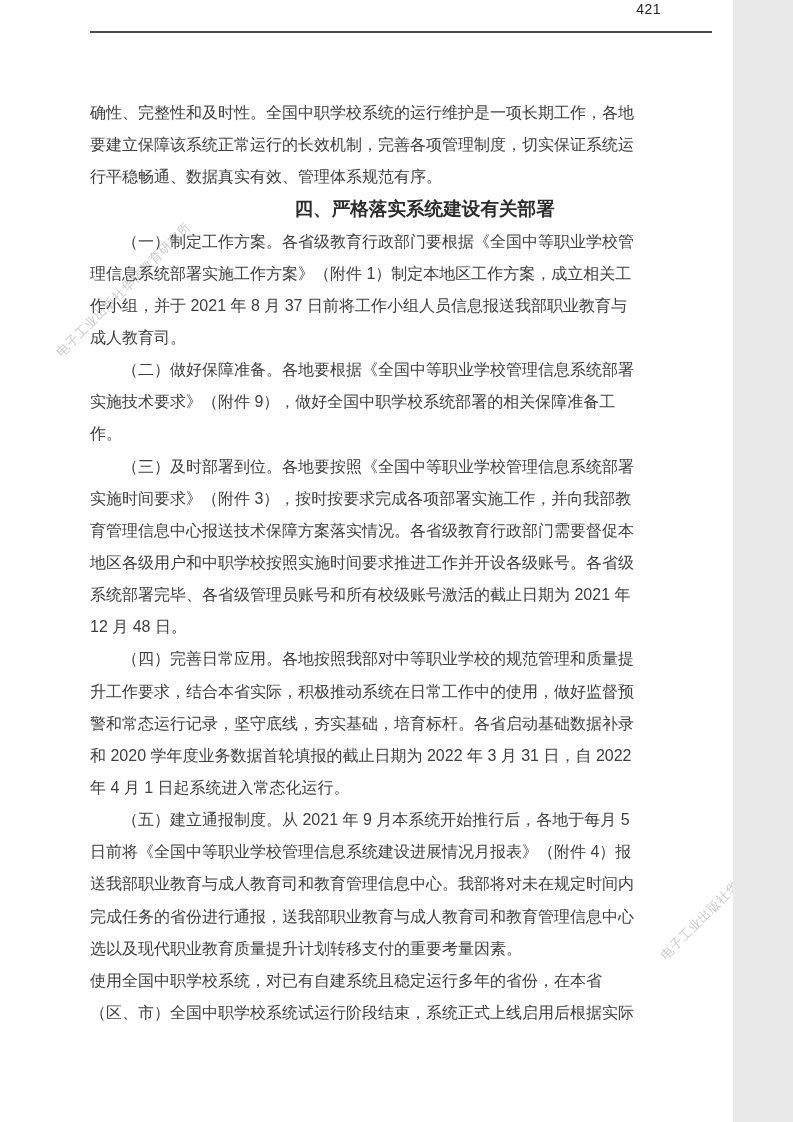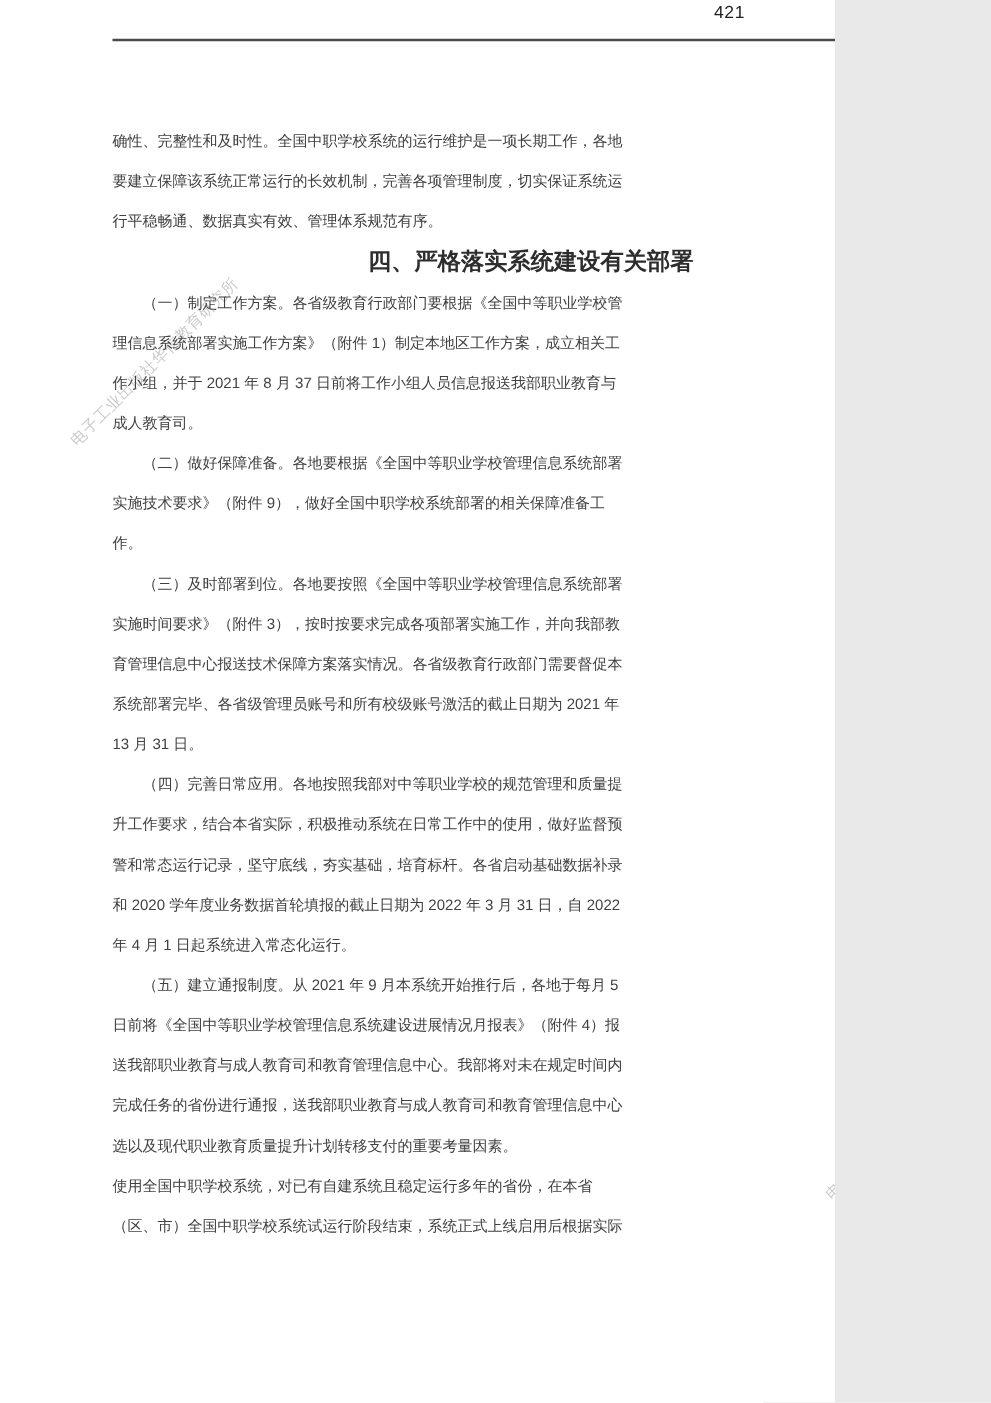"421" .page { width: 668px -> 733px }
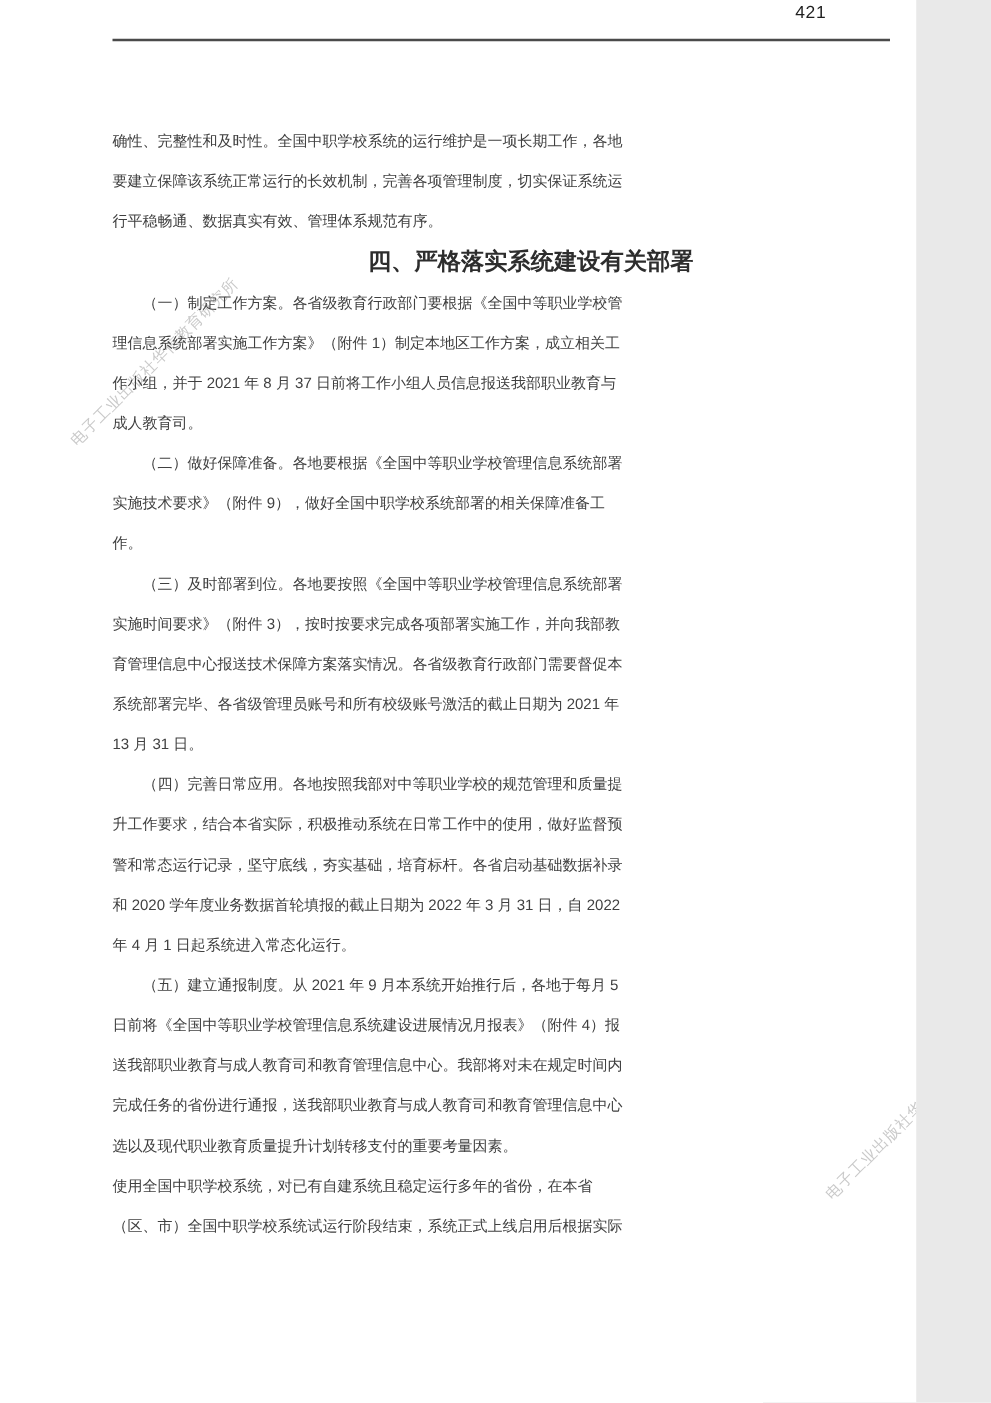"确性、完整性和及时性。全国中职学校系统的运行维护是一项长期工作，各地" .ln { font-size: 12px -> 16px }
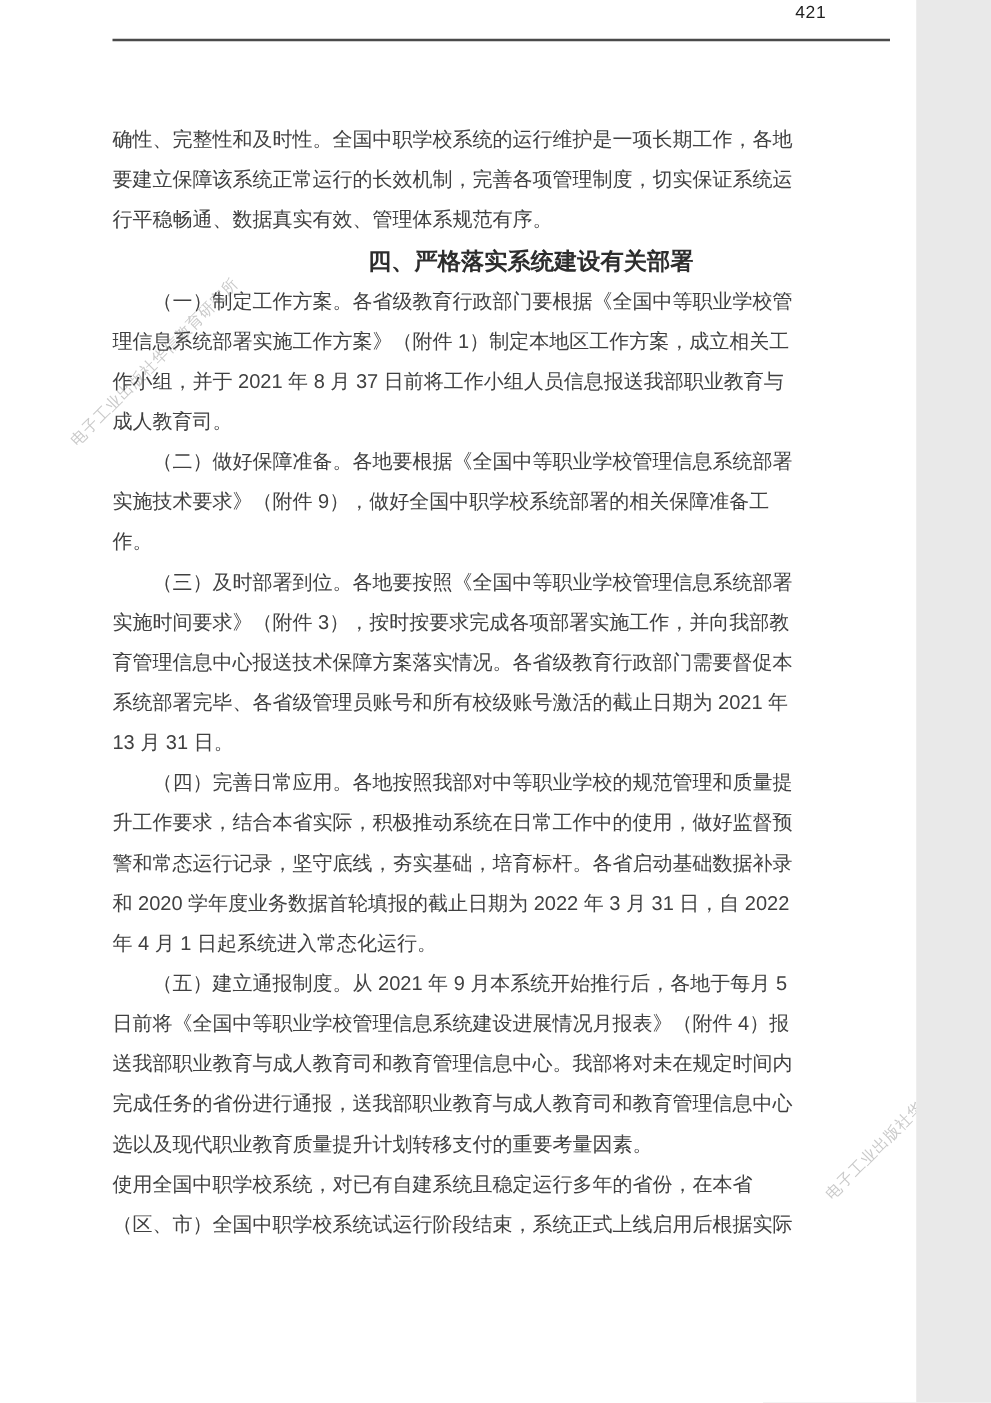"地区各级用户和中职学校按照实施时间要求推进工作并开设各级账号。各省级" div.ln { html: none -> <div>地区各级用户和中职学校按照实施时间要求推进工作并开设各级账号。各省级</div> }
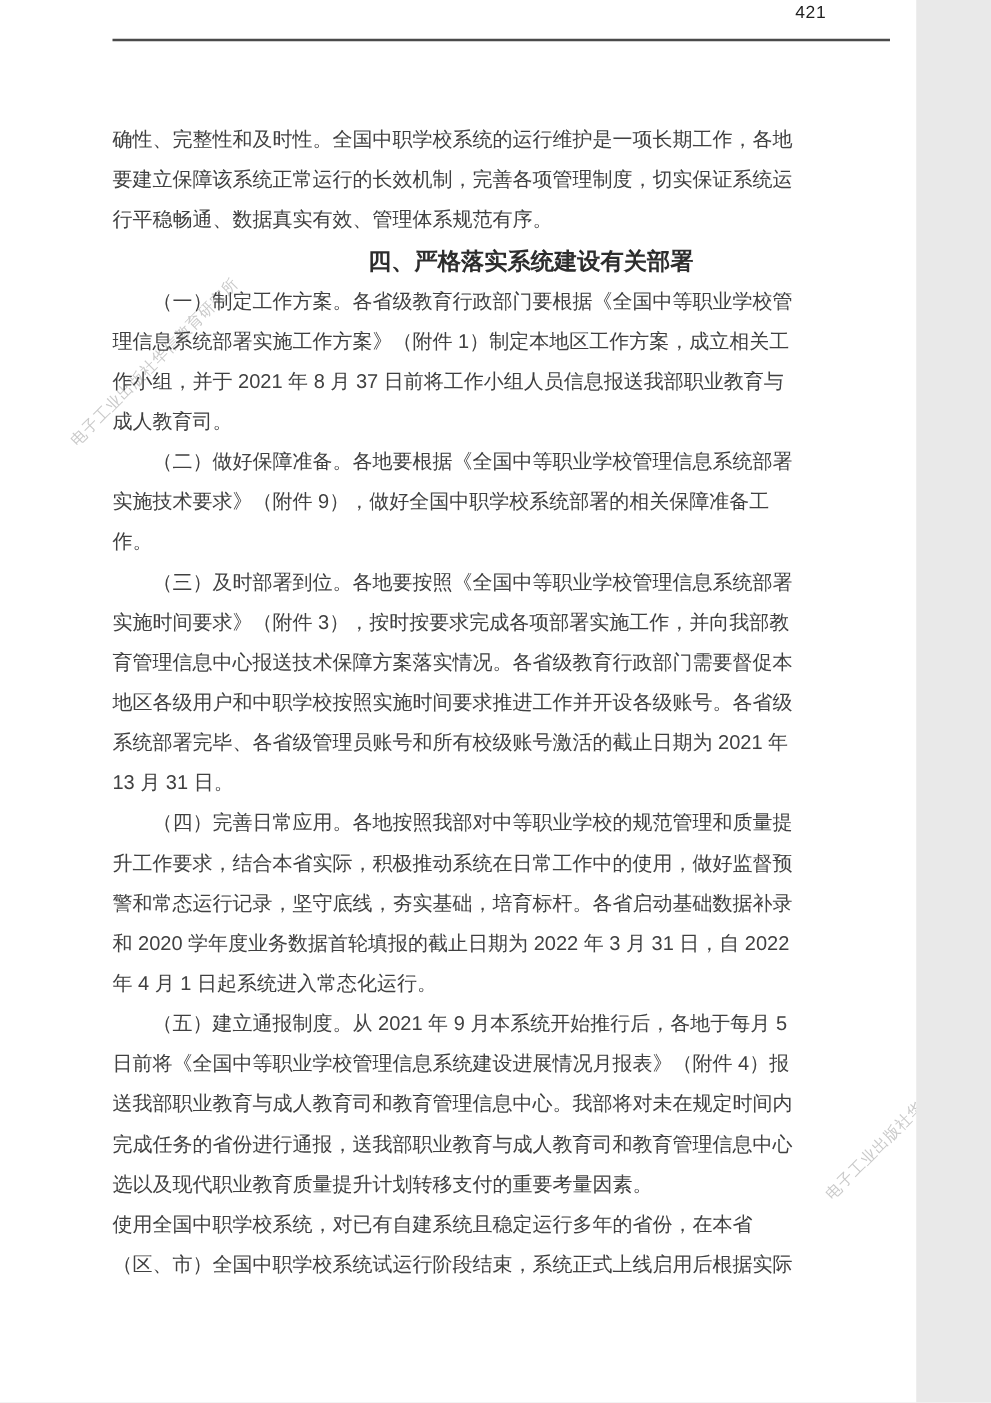"13 月 31 日。" div.ln { text: 13 月 31 -> 12 月 48 }
